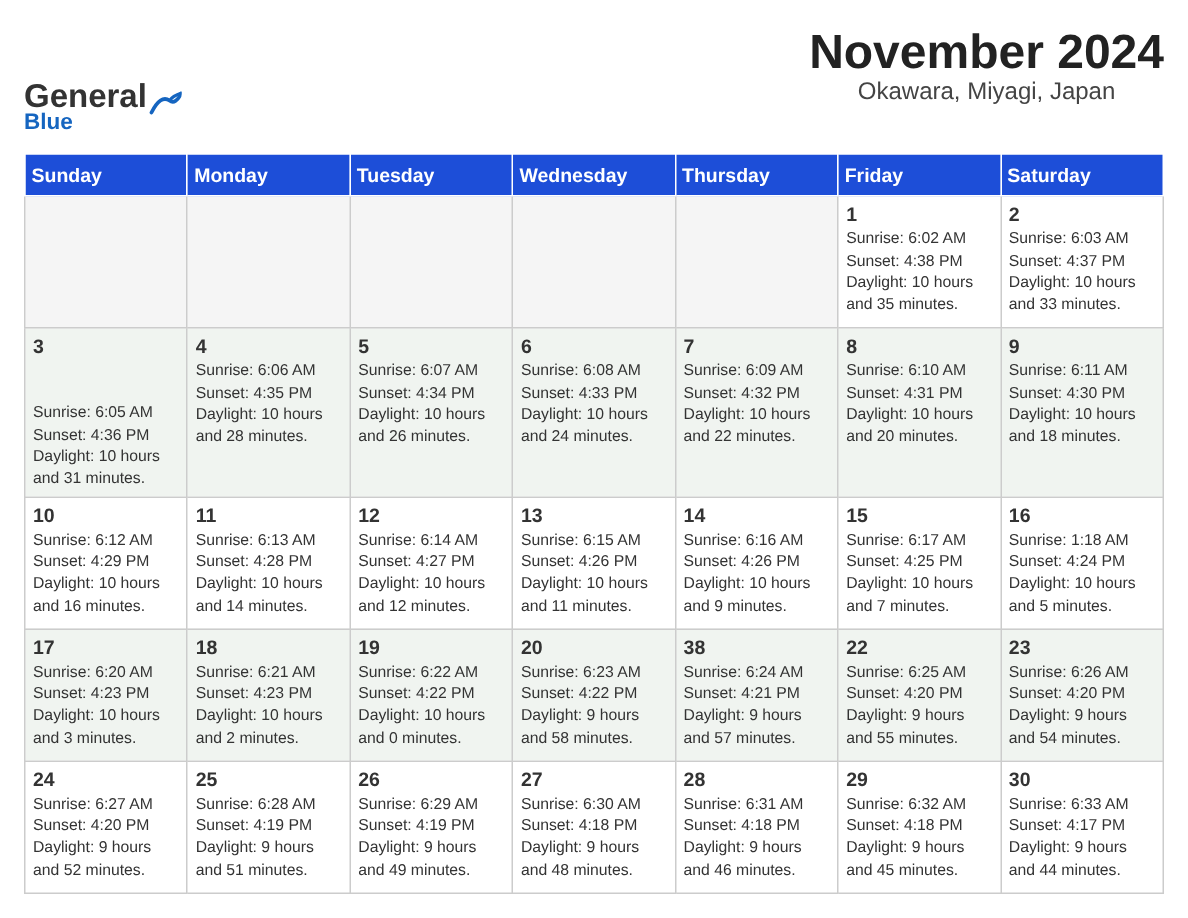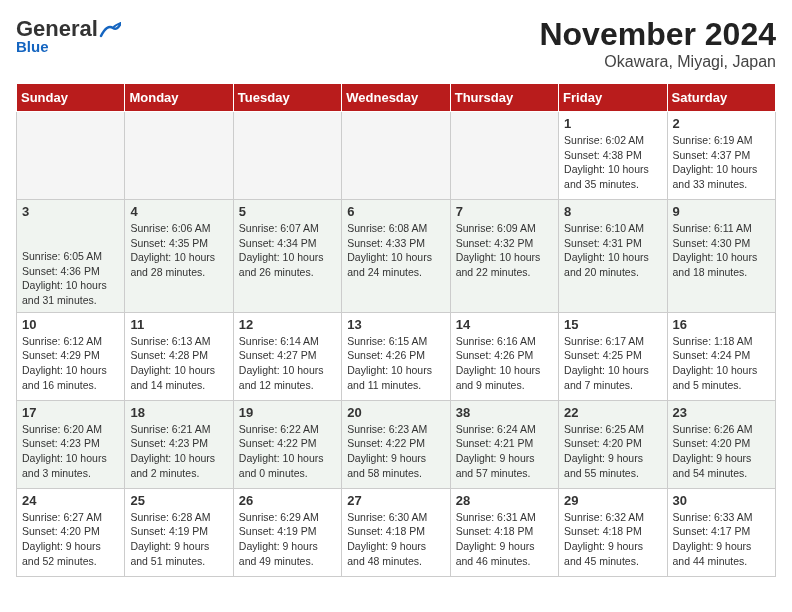"General" .logo-row { align-items: center -> flex-end; margin-top: none -> 35px }
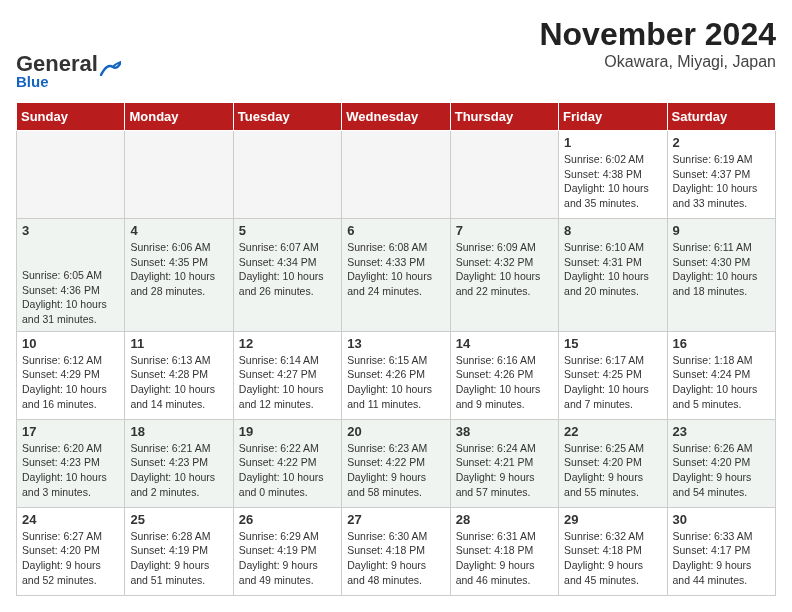"Okawara, Miyagi, Japan" .location { text-align: none -> center }
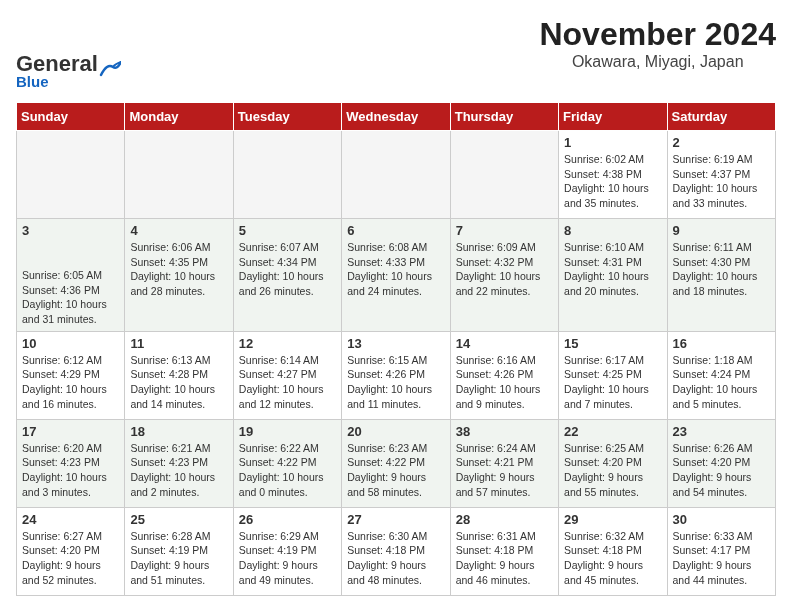"Sunday" .calendar th { background: #b91c1c -> #1d4ed8 }
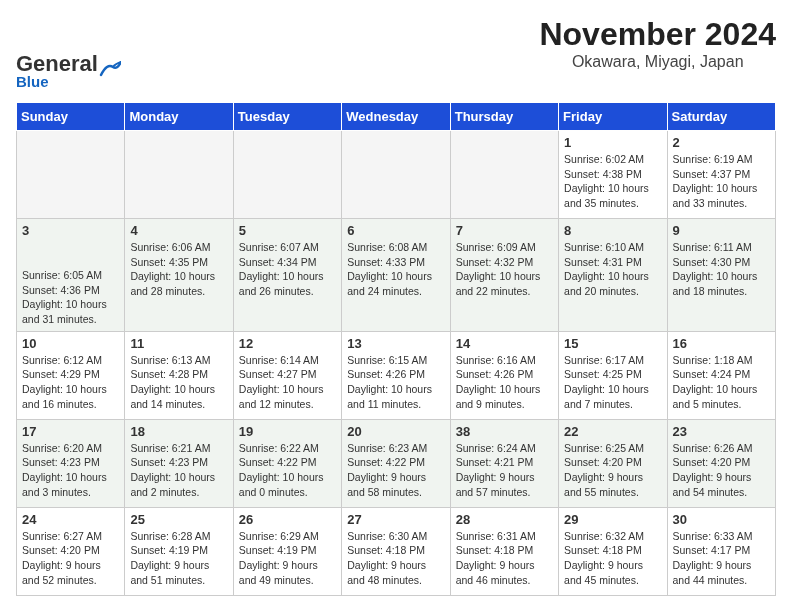"Sunrise: 6:19 AM" div.day-detail { text: 6:19 -> 6:03 }
